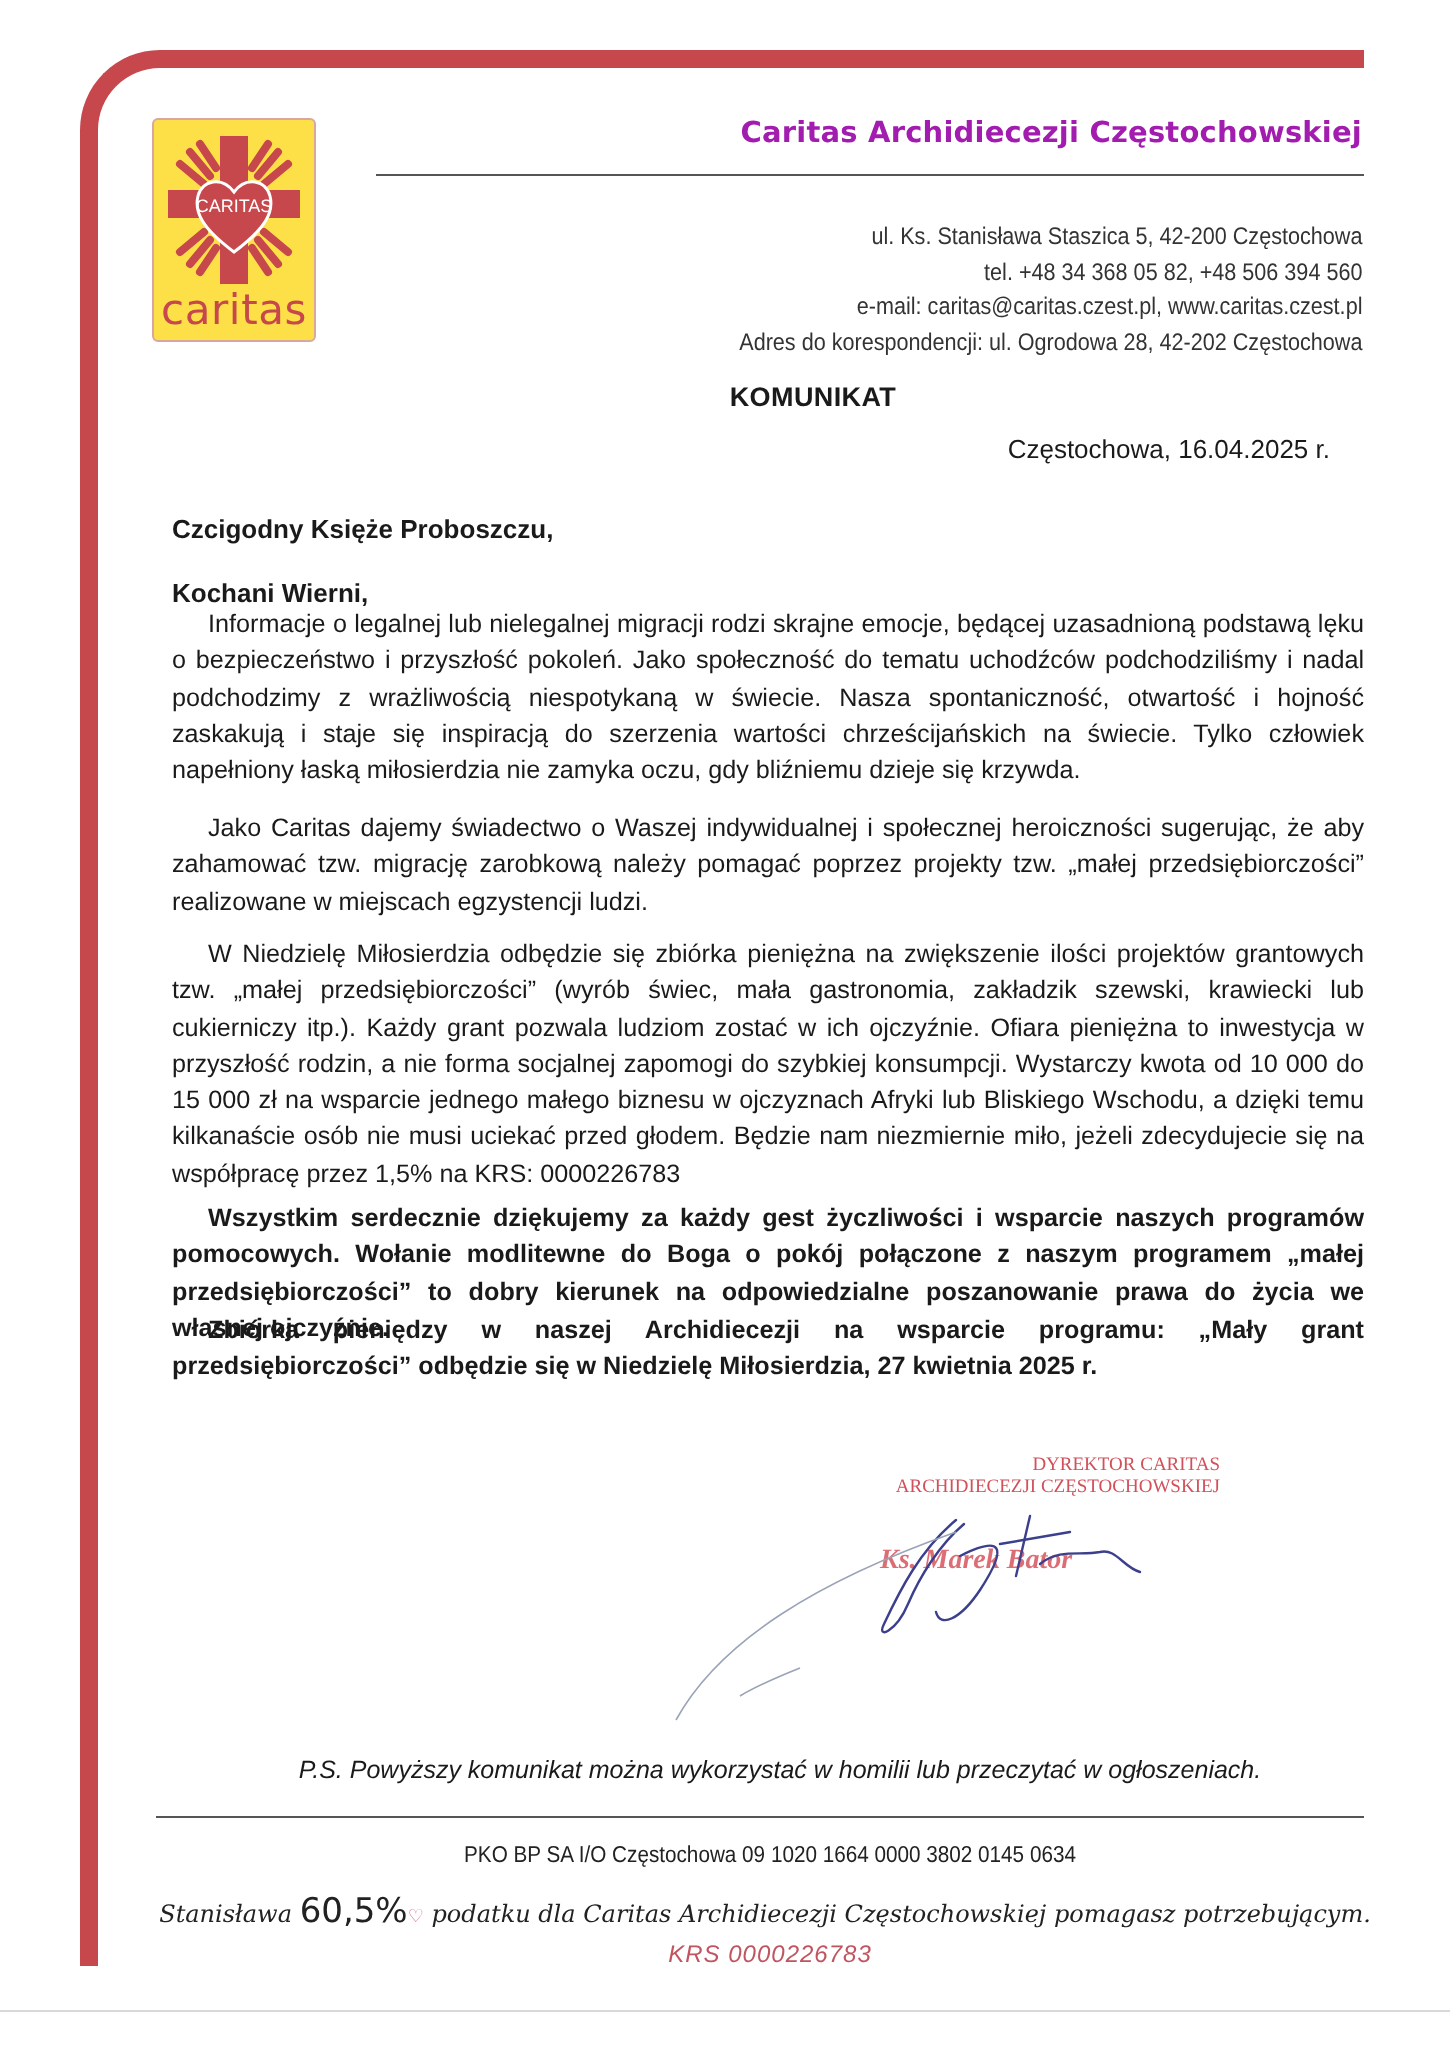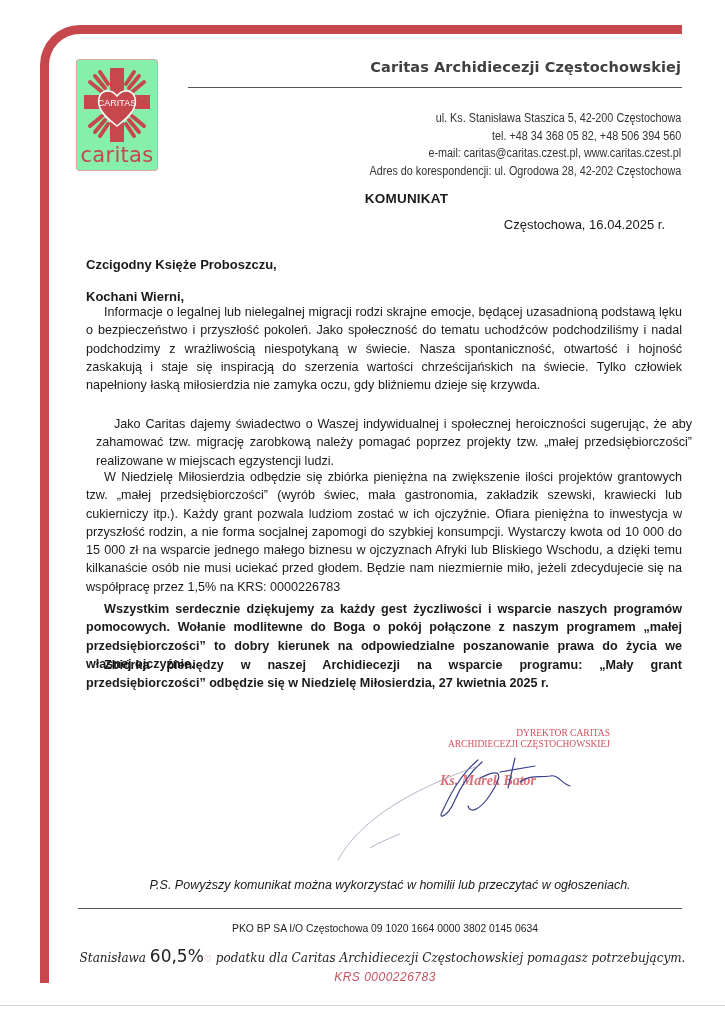"Caritas Archidiecezji Częstochowskiej" .org-name { color: #404040 -> #a21caf }
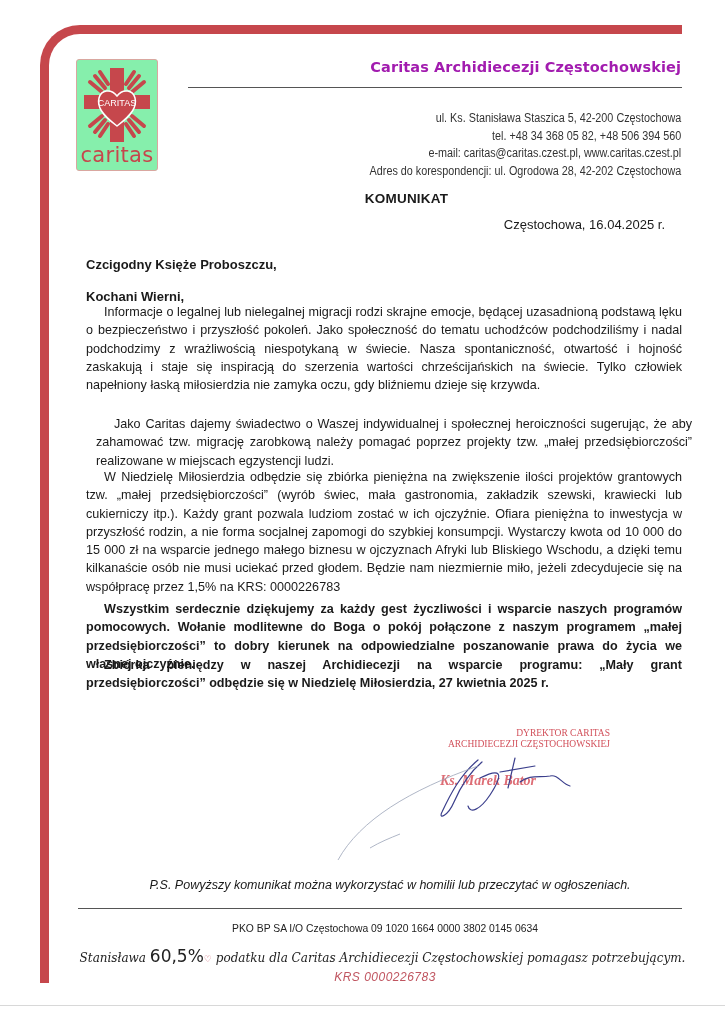"CARITAS" .logo { background: #86efac -> #fde047 }
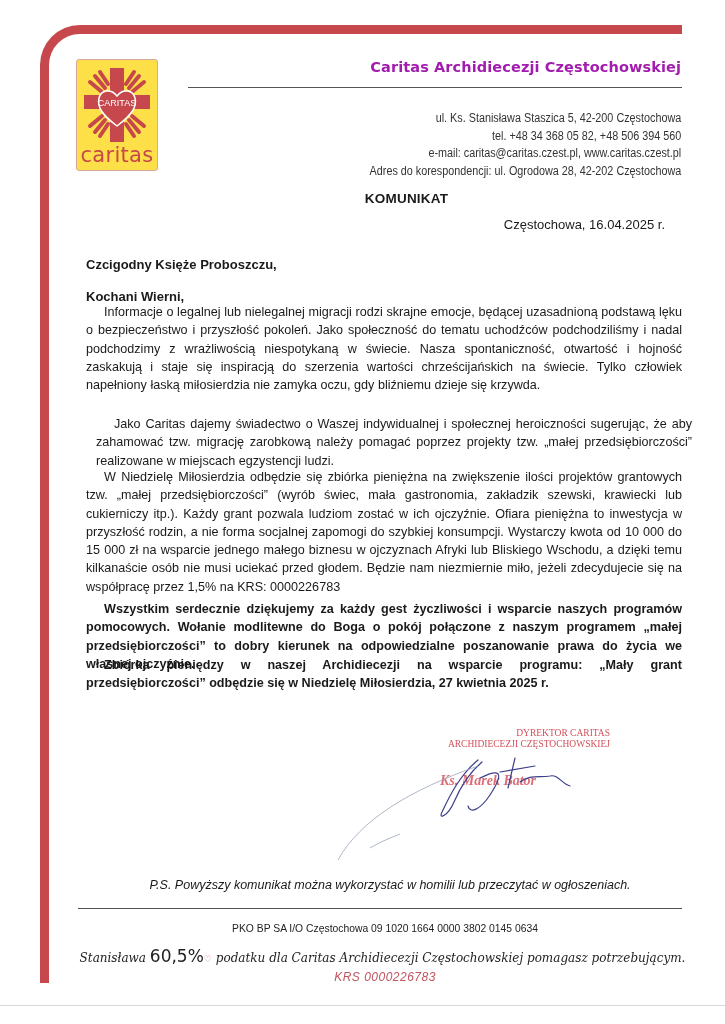"Jako Caritas dajemy świadectwo o" p.body { margin: 10px -> 0 }
